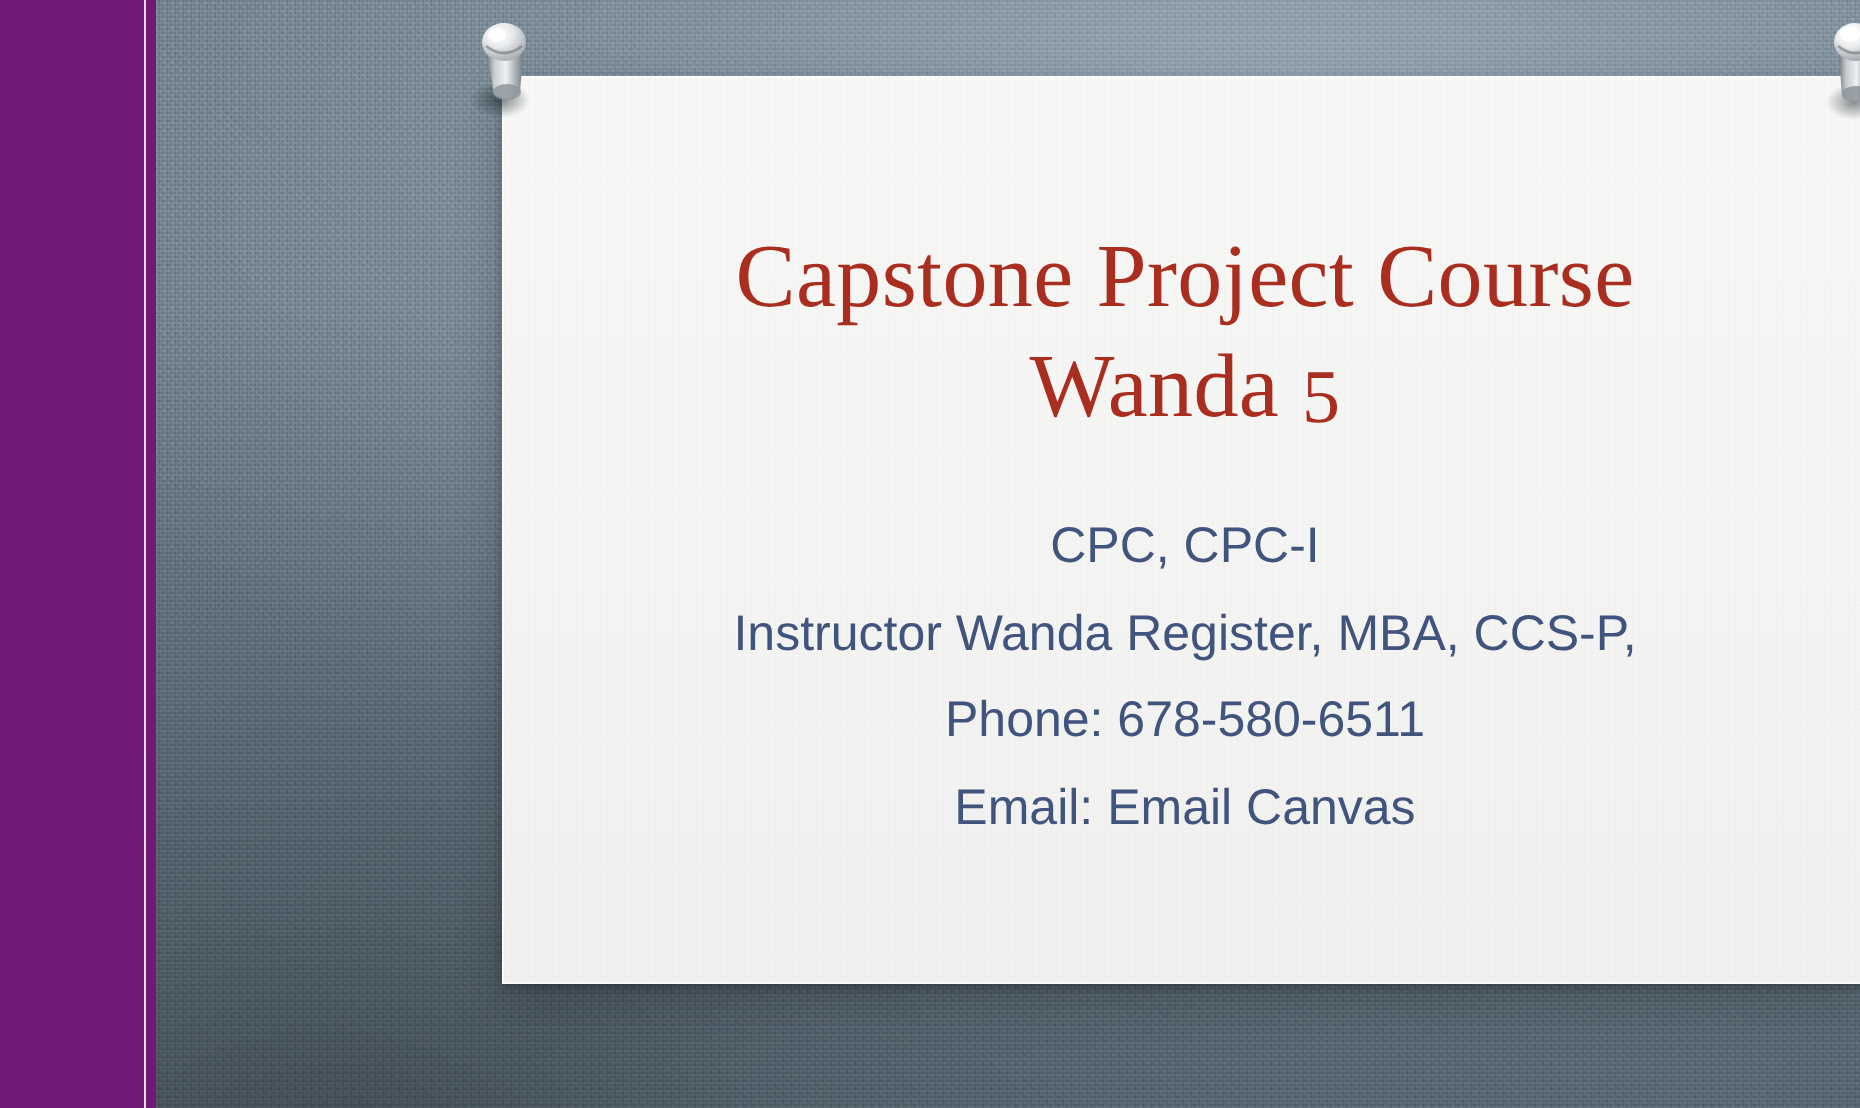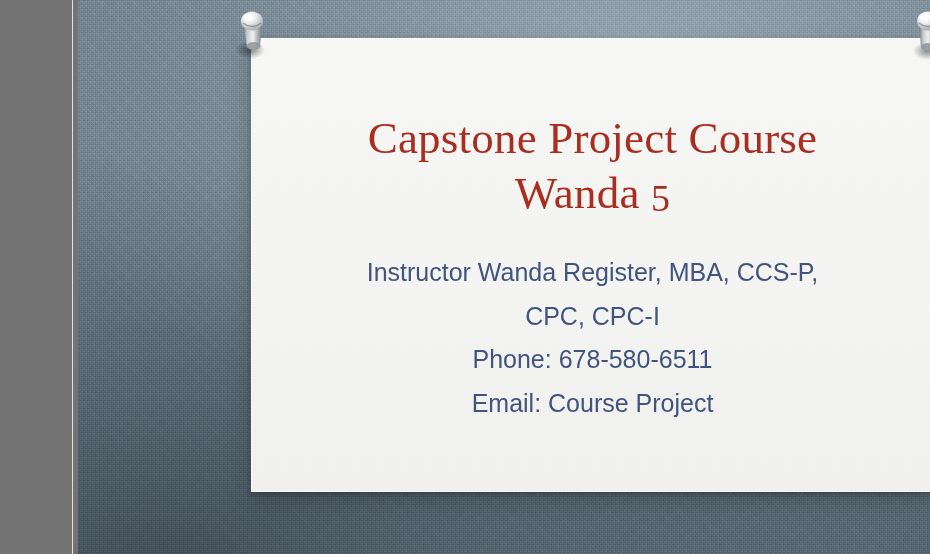"Capstone Project Course" .viewer { background: #737373 -> #701a75 }
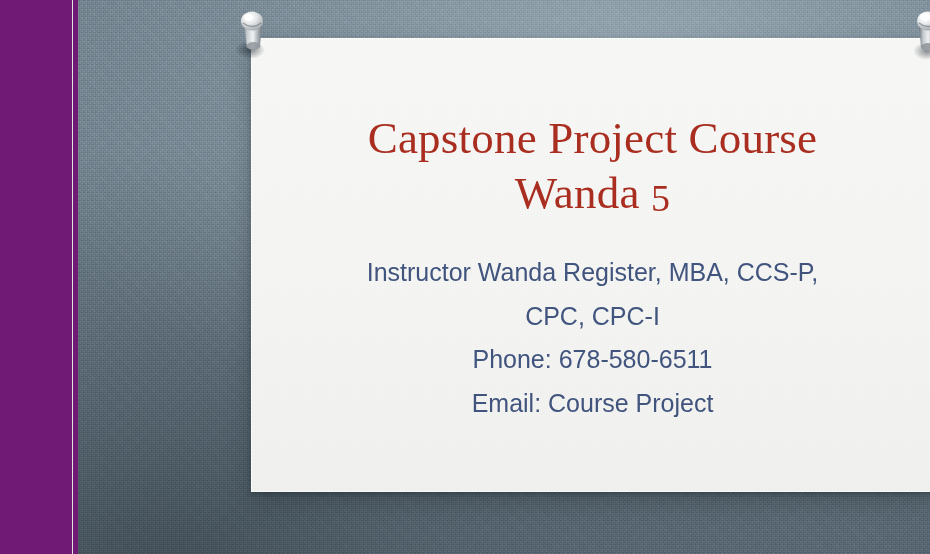"Instructor Wanda Register, MBA, CCS-P," p.subtitle-line { order: before "CPC, CPC-I" -> after "CPC, CPC-I" }
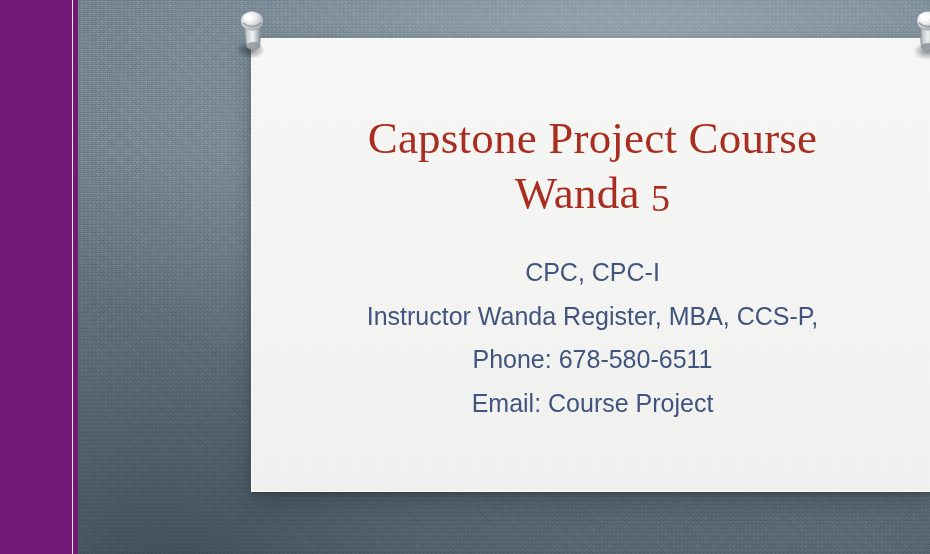"Email: Course Project" p.subtitle-line { text: Course Project -> Email Canvas }
